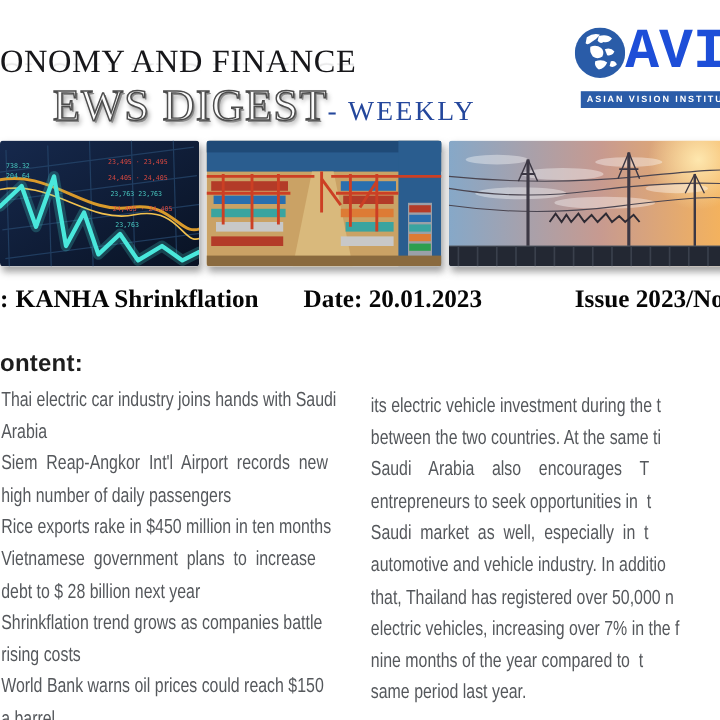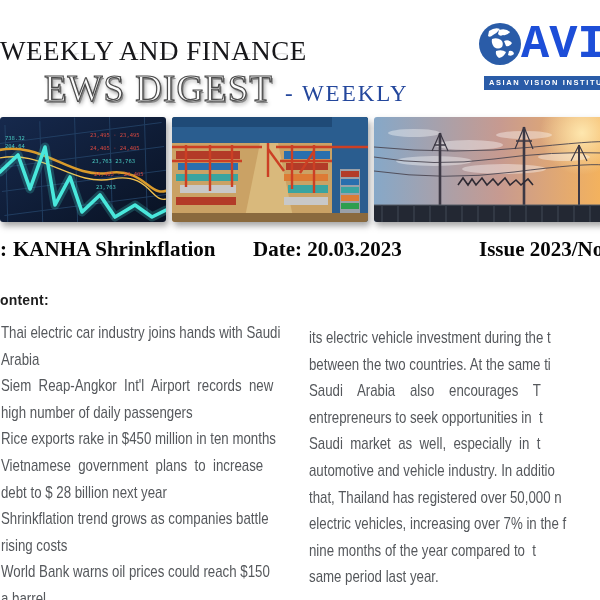"WEEKLY AND FINANCE" div.cat-title { text: WEEKLY -> ONOMY }
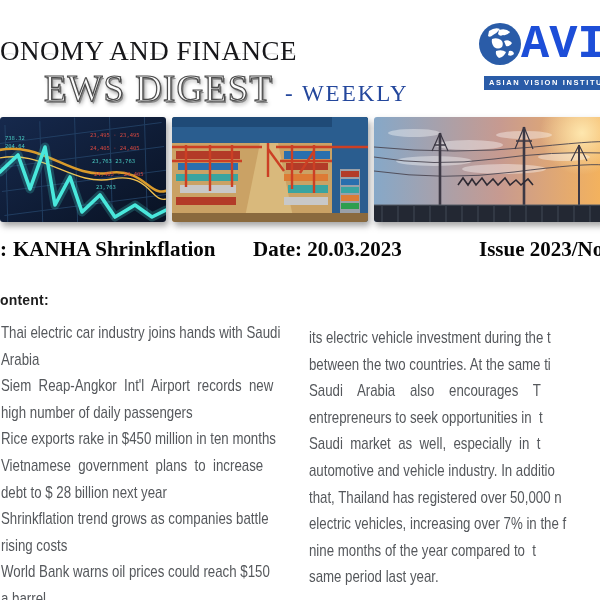"- WEEKLY" .weekly { margin-left: 12px -> none }
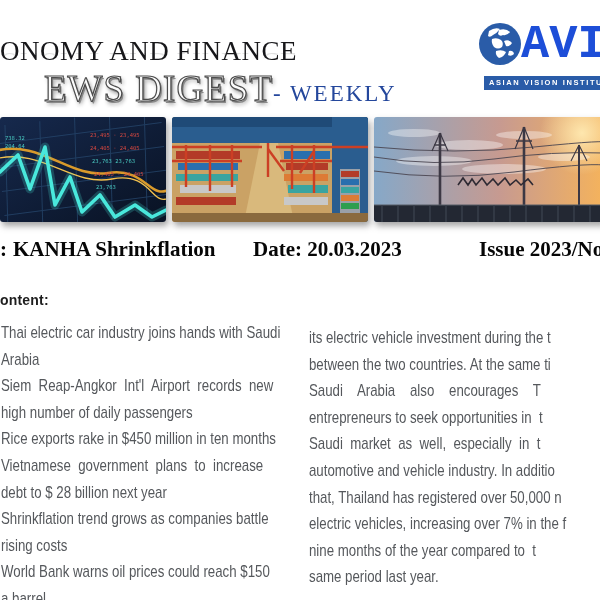"Date: 20.03.2023" span { text: 20.03.2023 -> 20.01.2023 }
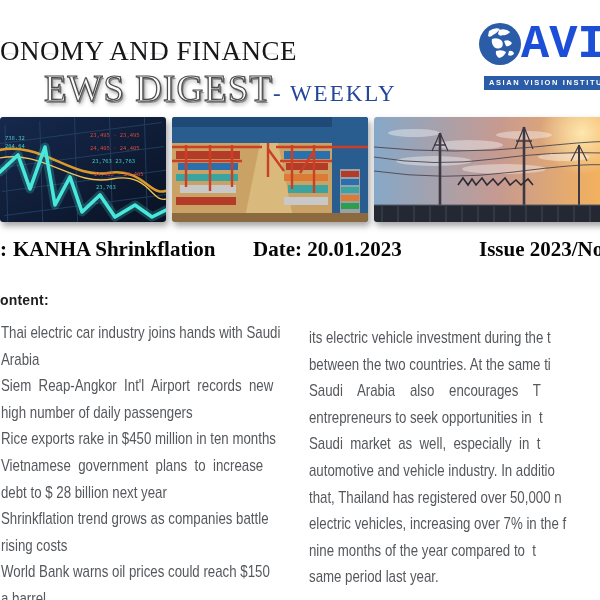"ontent:" .content-heading { font-size: 14px -> 20px }
